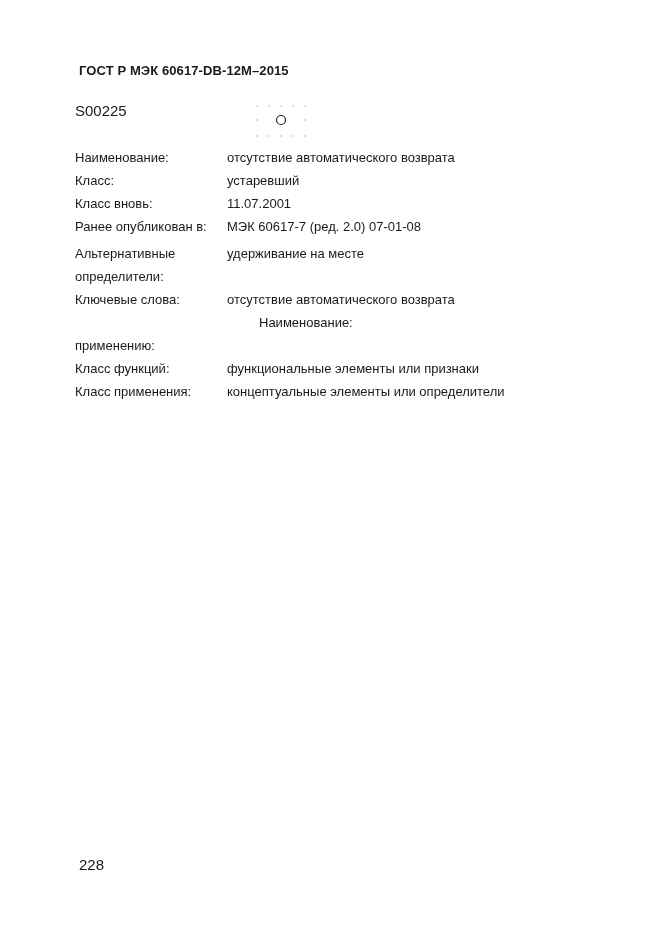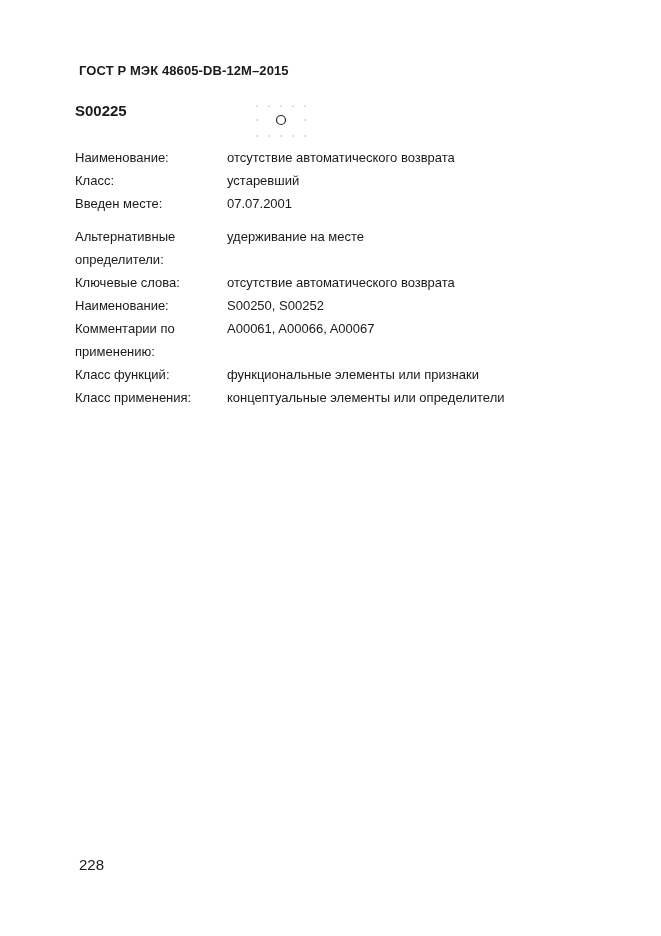"ГОСТ Р МЭК 48605-DB-12M–2015" div.header { text: 48605-DB-12M -> 60617-DB-12M }
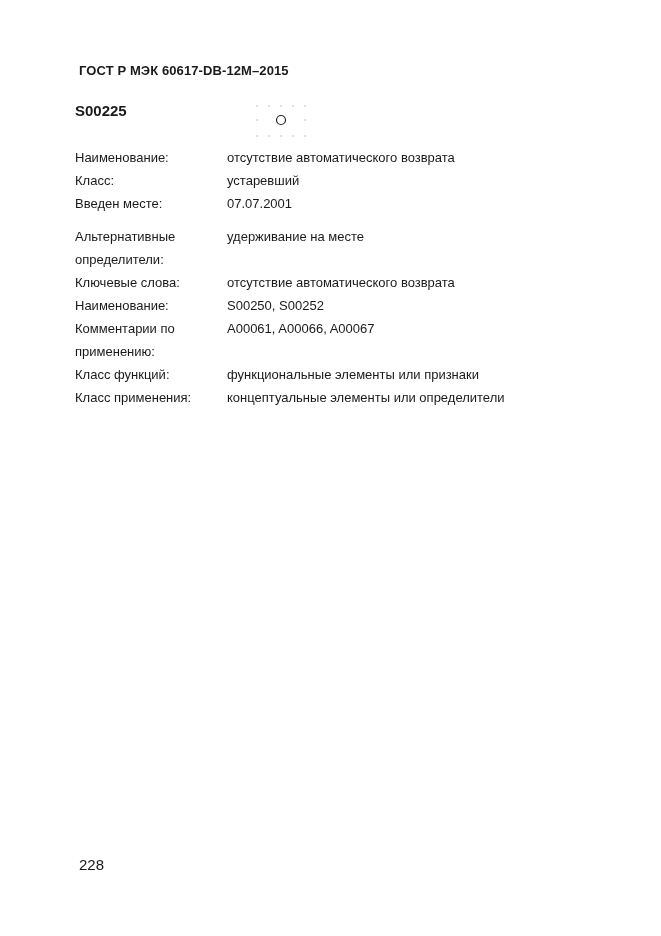"S00225" .code { font-weight: bold -> normal }
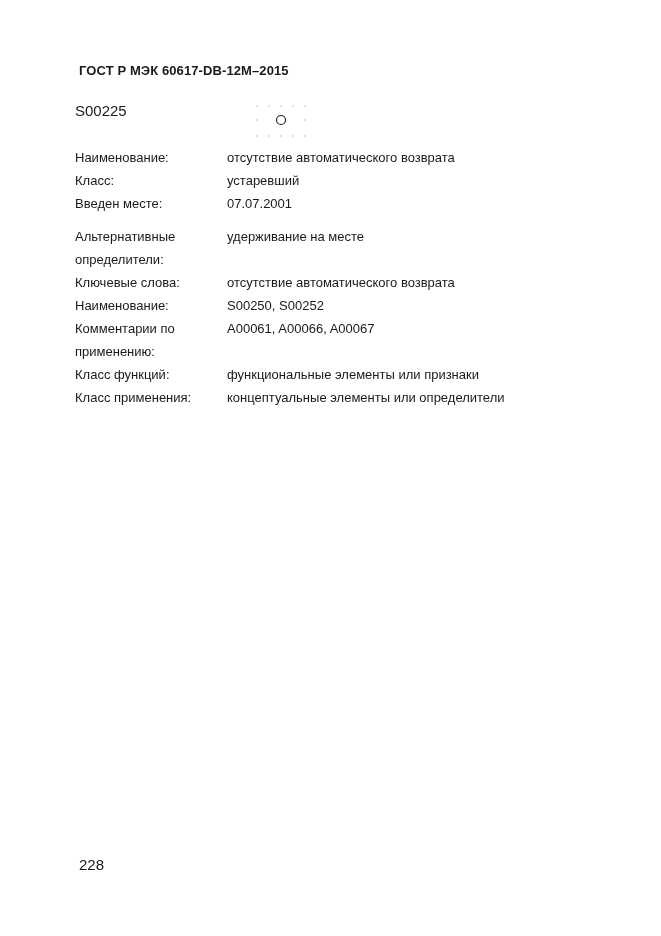"Введен месте:" span.label { text: Введен месте -> Класс вновь }
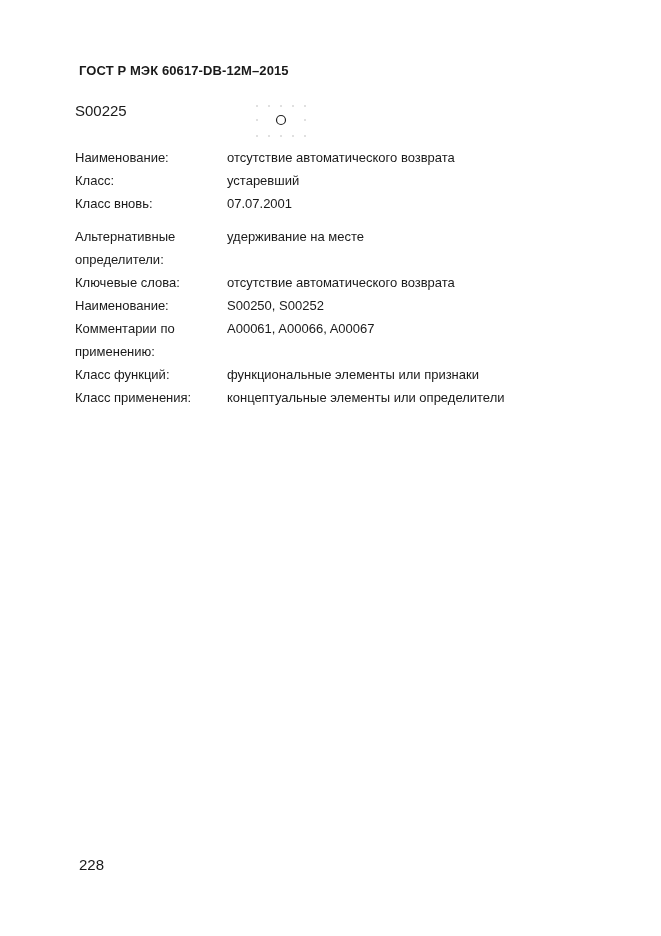"07.07.2001" span.value { text: 07.07.2001 -> 11.07.2001 }
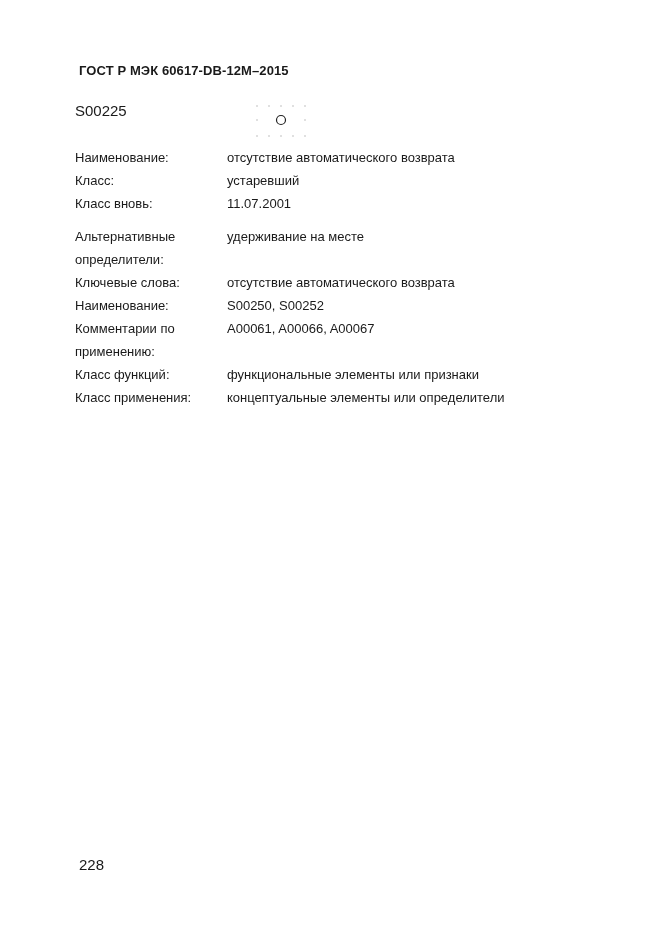"Ранее опубликован в:" div.row { html: none -> <div> <span>Ранее опубликован в:</span> <span>МЭК 60617-7 (ред. 2.0) 07-01-08</span> </div> }
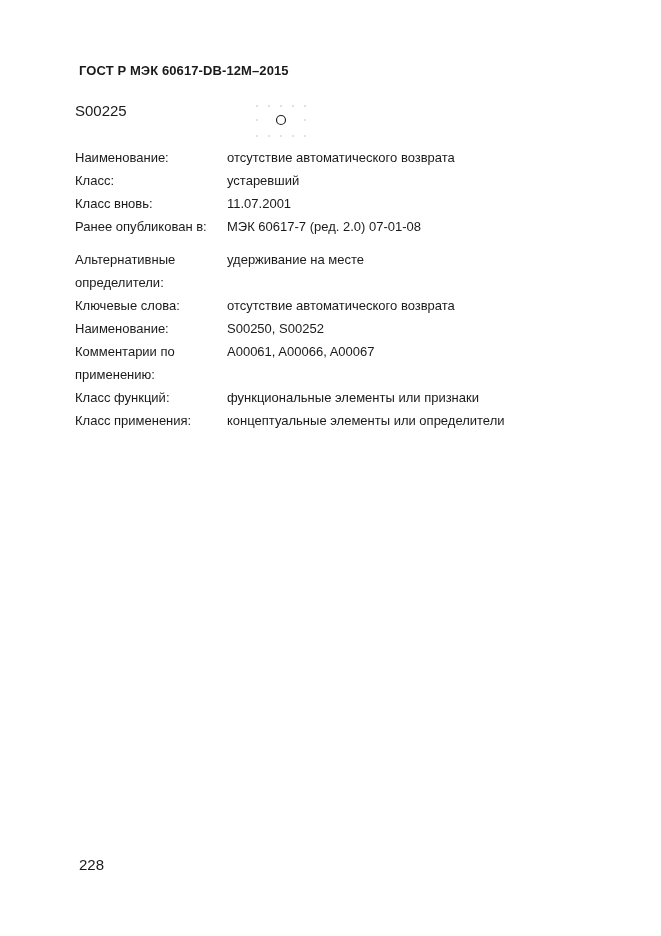"Альтернативные" .row.gap-before { margin-top: 10px -> 4px }
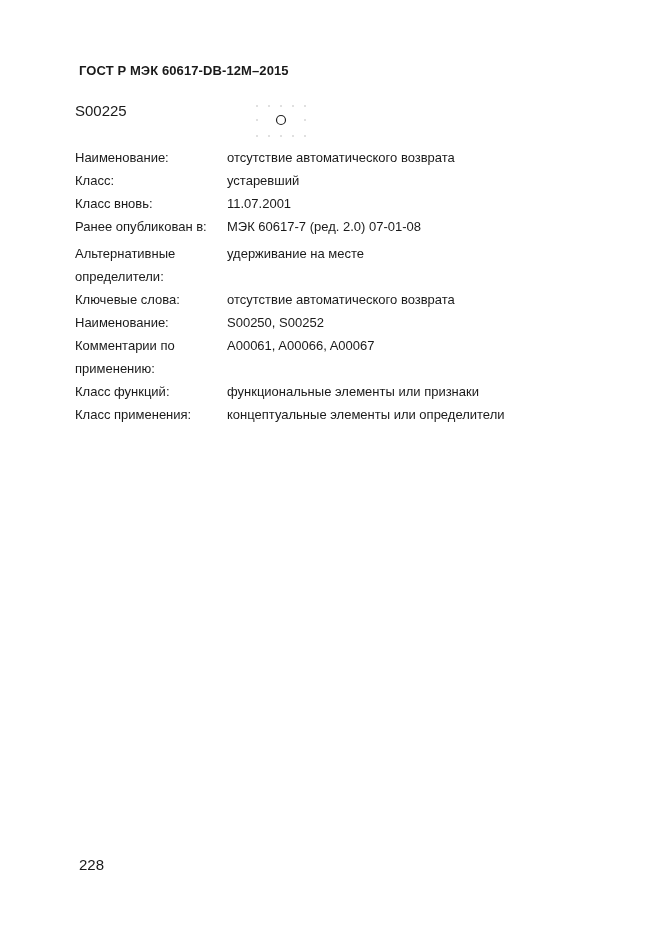"S00250, S00252" span.value { html: <span>S00250, S00252</span> -> none }
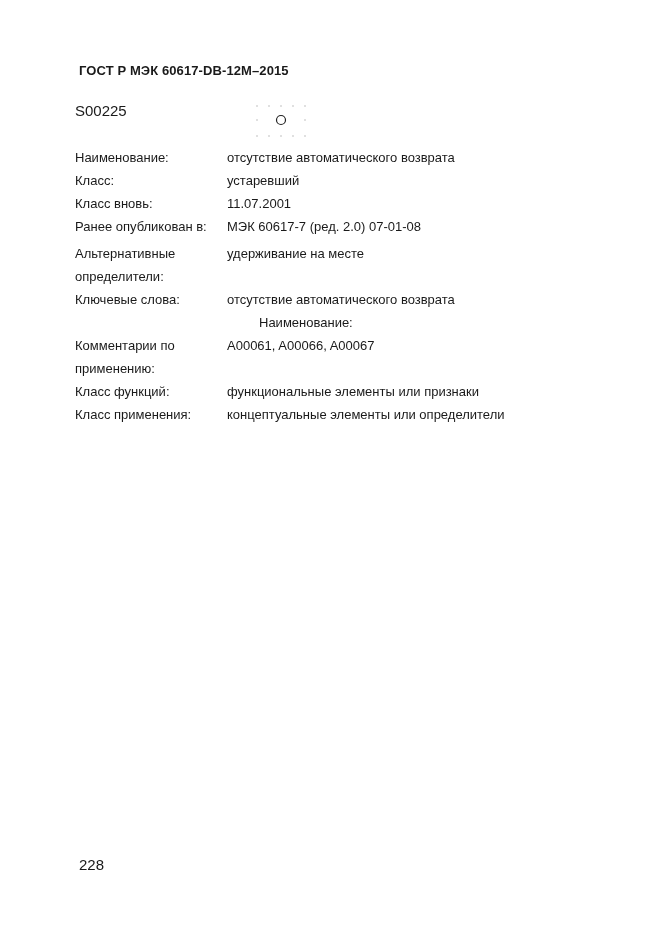"Комментарии по" div.row { html: <div> <span>Комментарии по</span> <span>A00061, A00066, A00067</span> </div> -> none }
